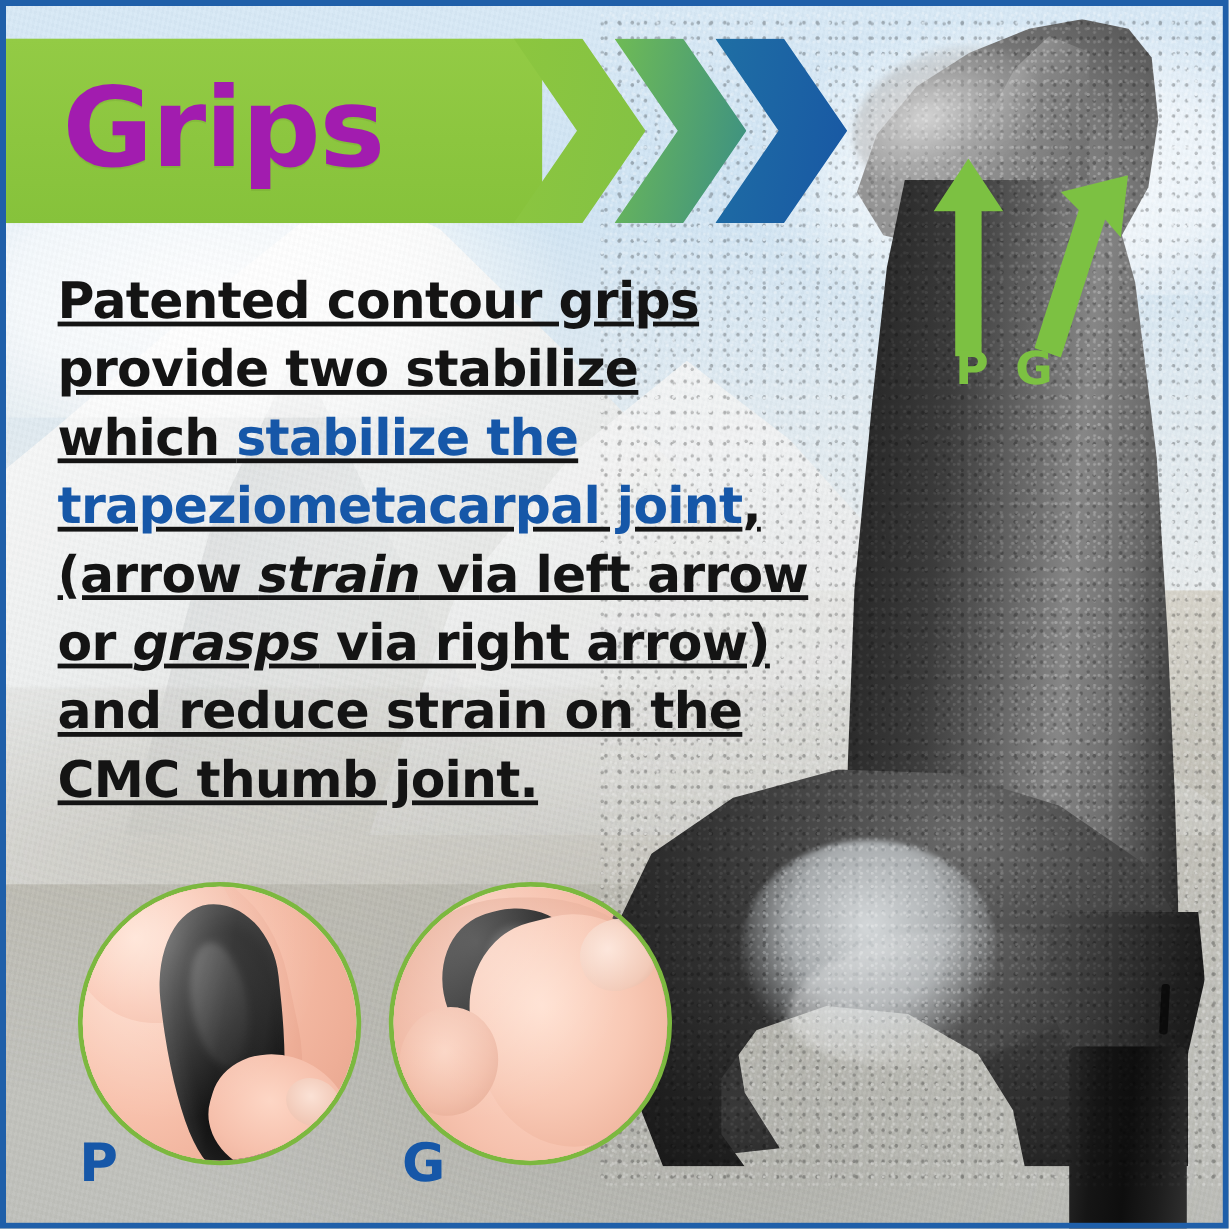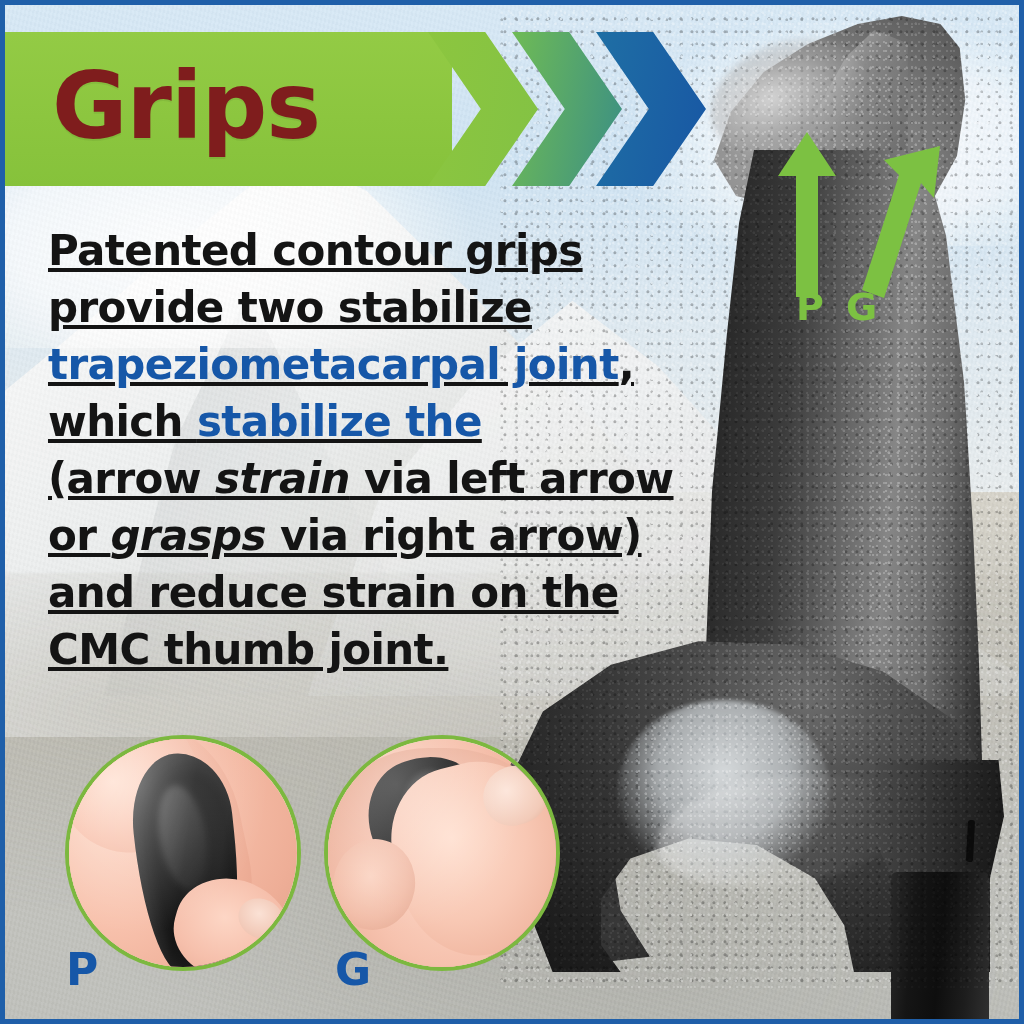"Grips" .banner-title { color: #7f1d1d -> #a21caf }
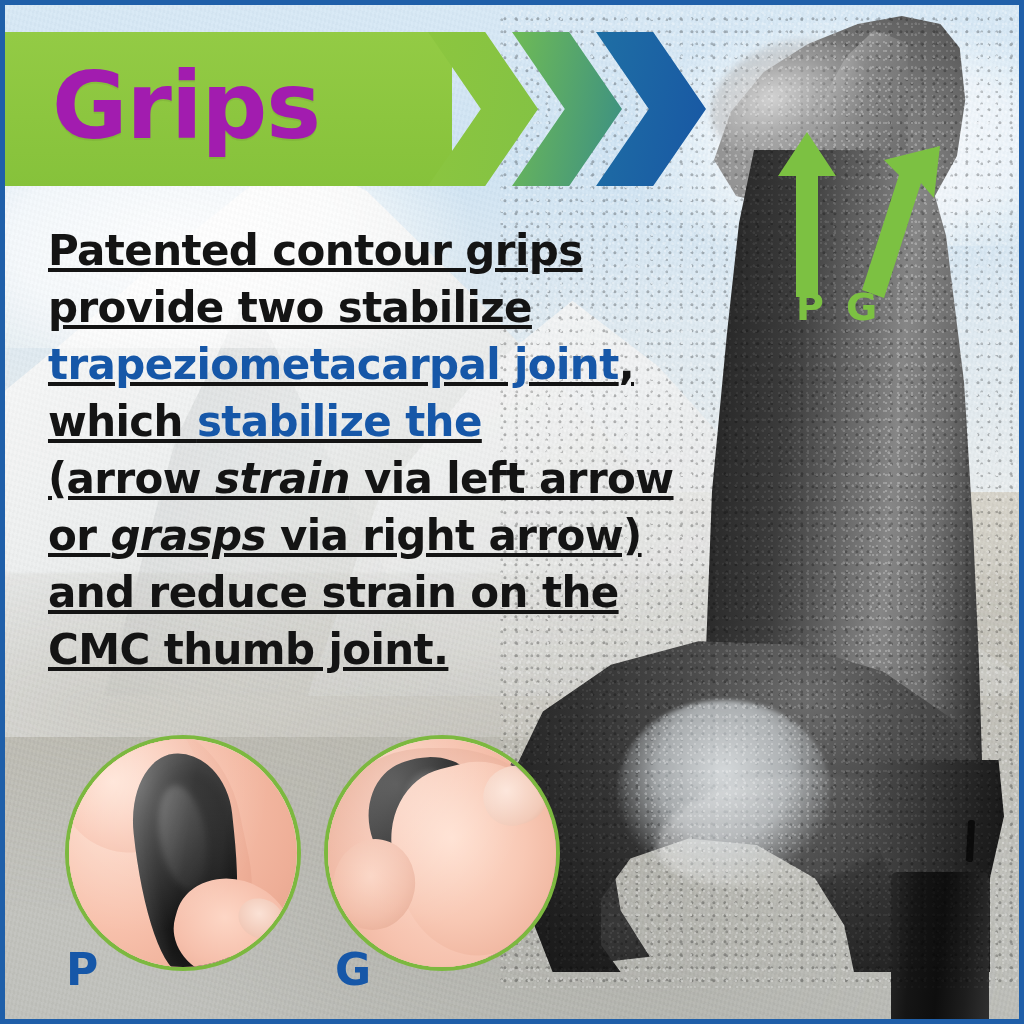"trapeziometacarpal joint," div.copy-line { order: before "which stabilize the" -> after "which stabilize the" }
